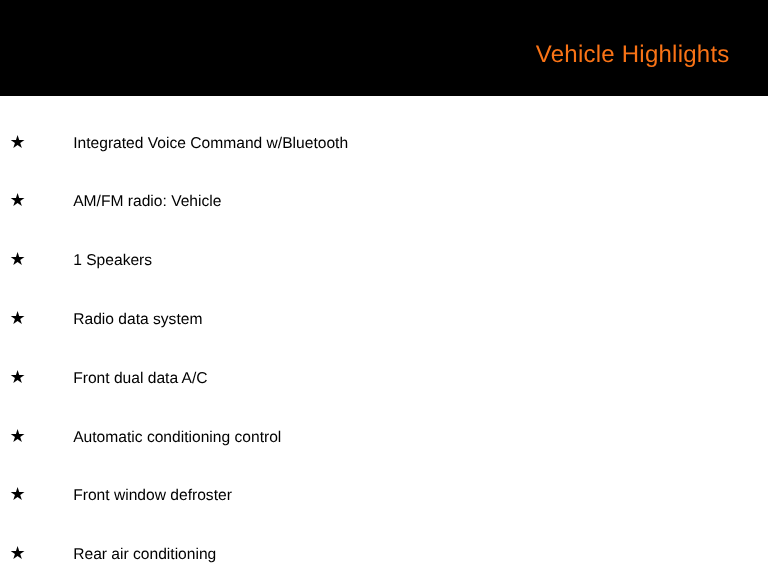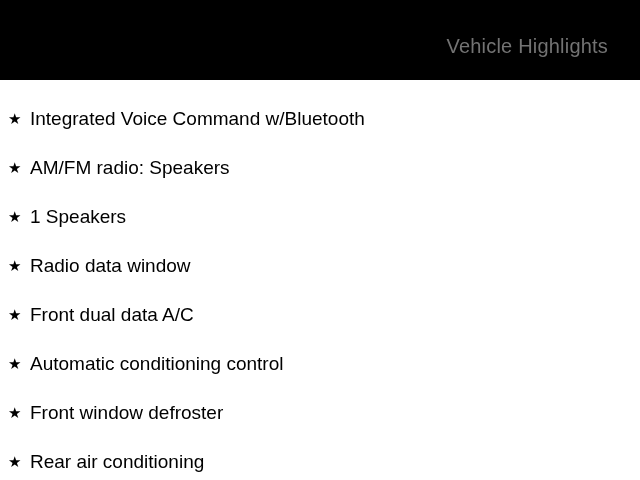"Vehicle Highlights" .header-title { color: #737373 -> #f97316 }
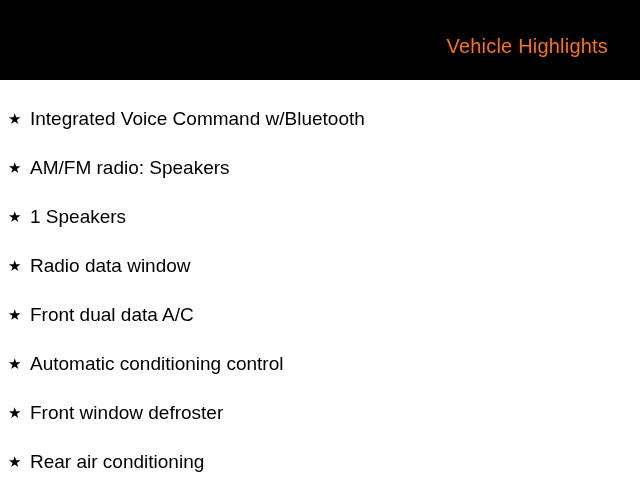"Integrated Voice Command w/Bluetooth" .highlight-label { font-size: 19px -> 13px; margin-left: none -> 31px }
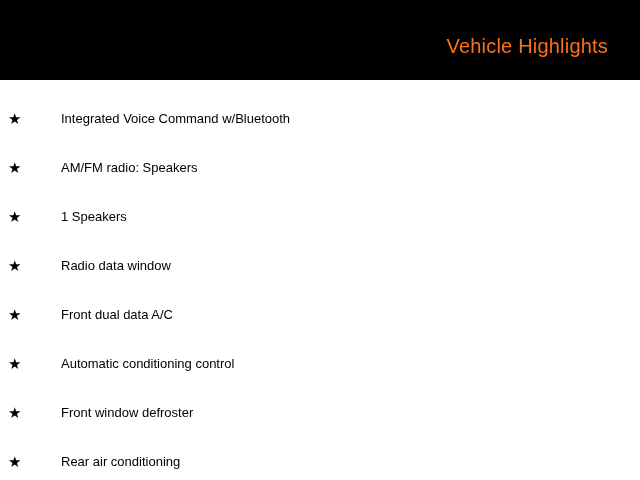"AM/FM radio: Speakers" span.highlight-label { text: Speakers -> Vehicle }
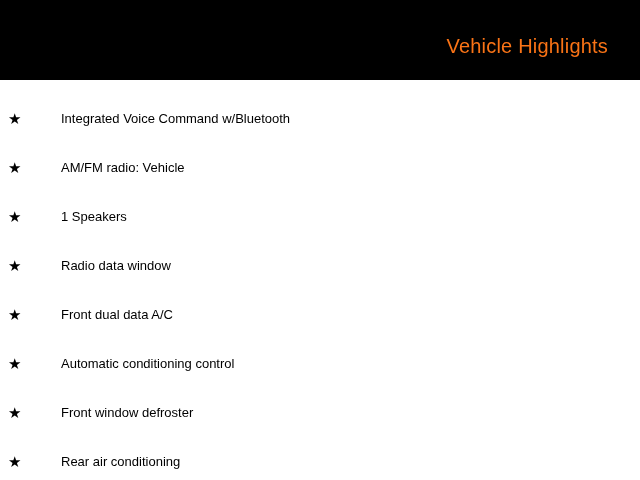"Radio data window" span.highlight-label { text: window -> system }
